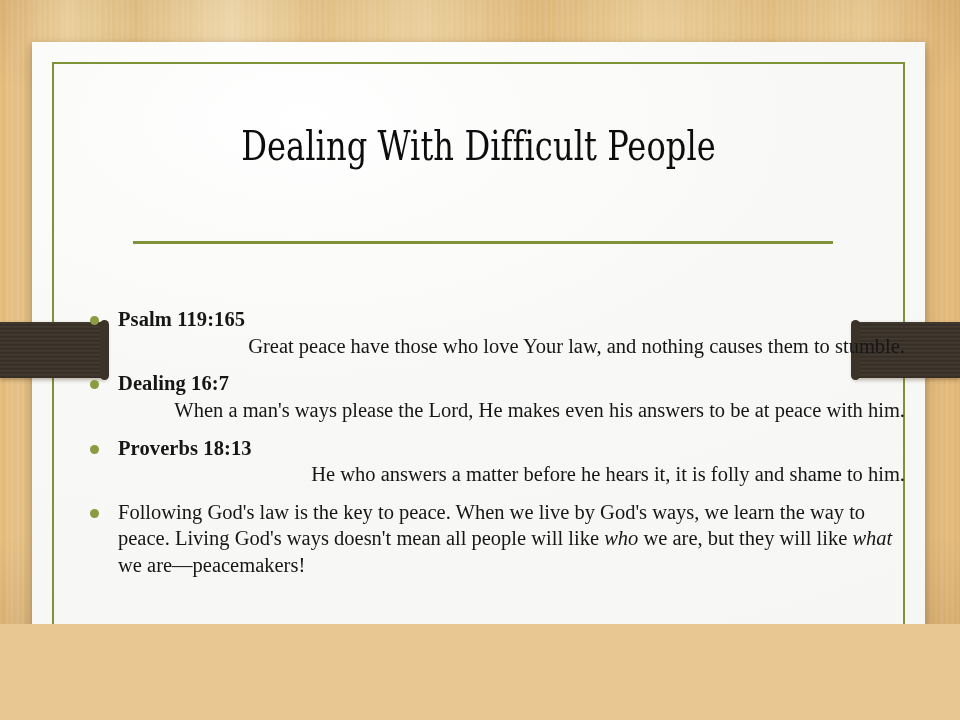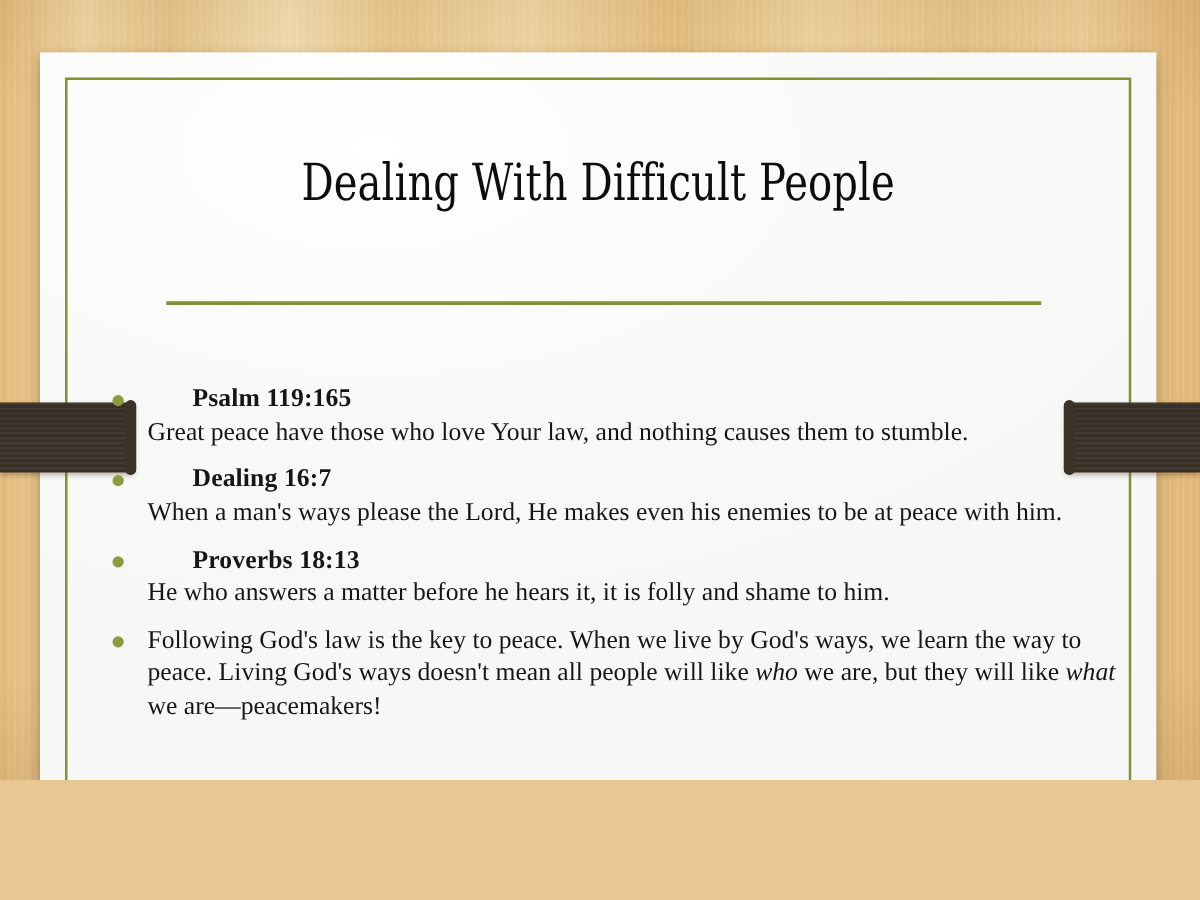"Psalm 119:165" .ref { margin-left: 36px -> none }
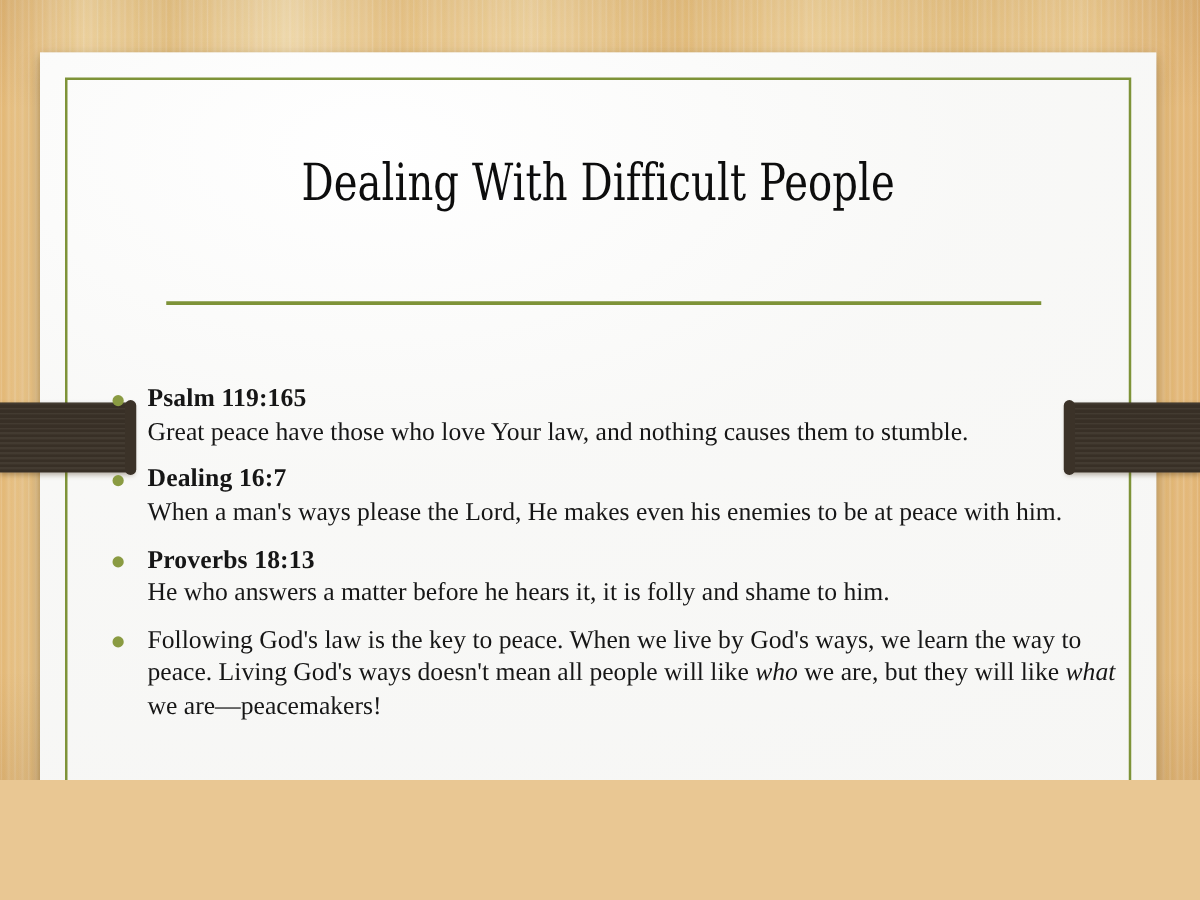"Great peace have those who" .verse { text-align: none -> right }
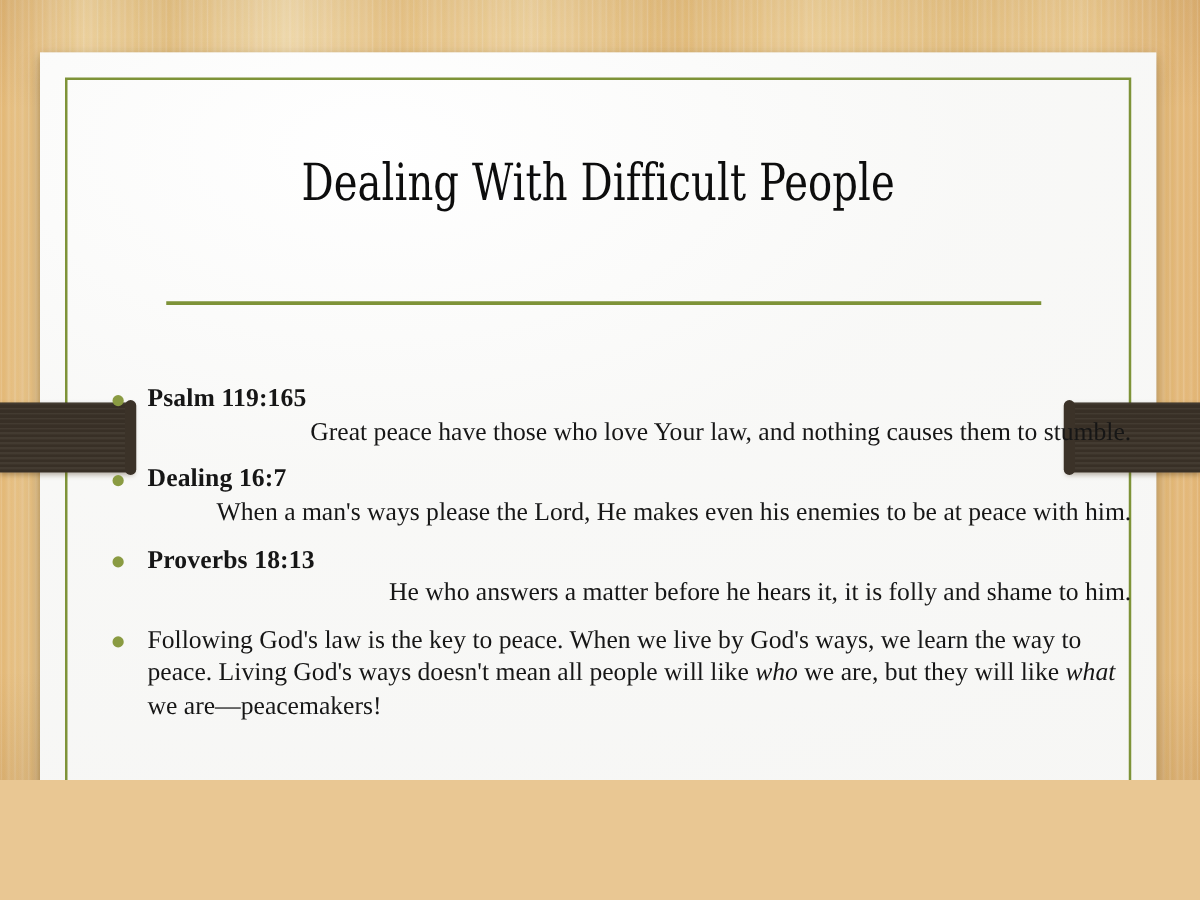"When a man's ways please" span.verse { text: enemies -> answers }
